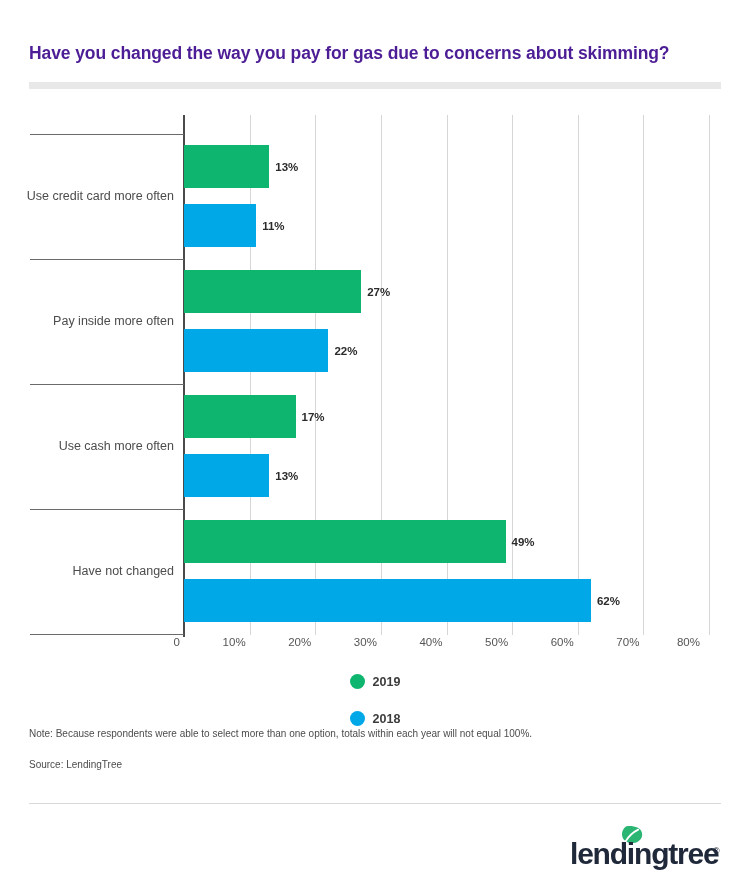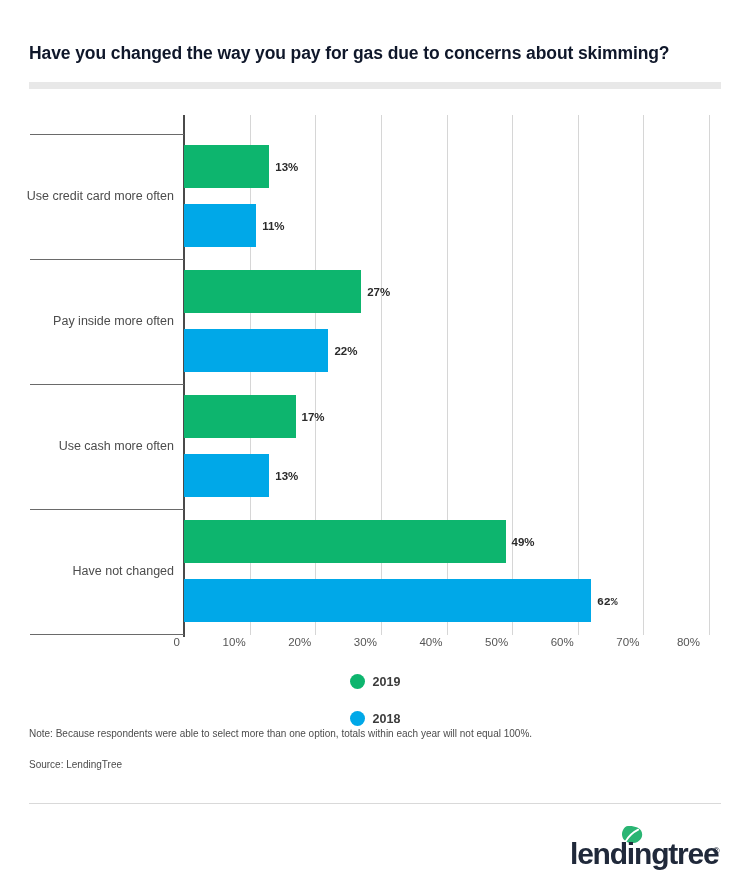"Have you changed the way" .title { color: #0f172a -> #4c1d95 }
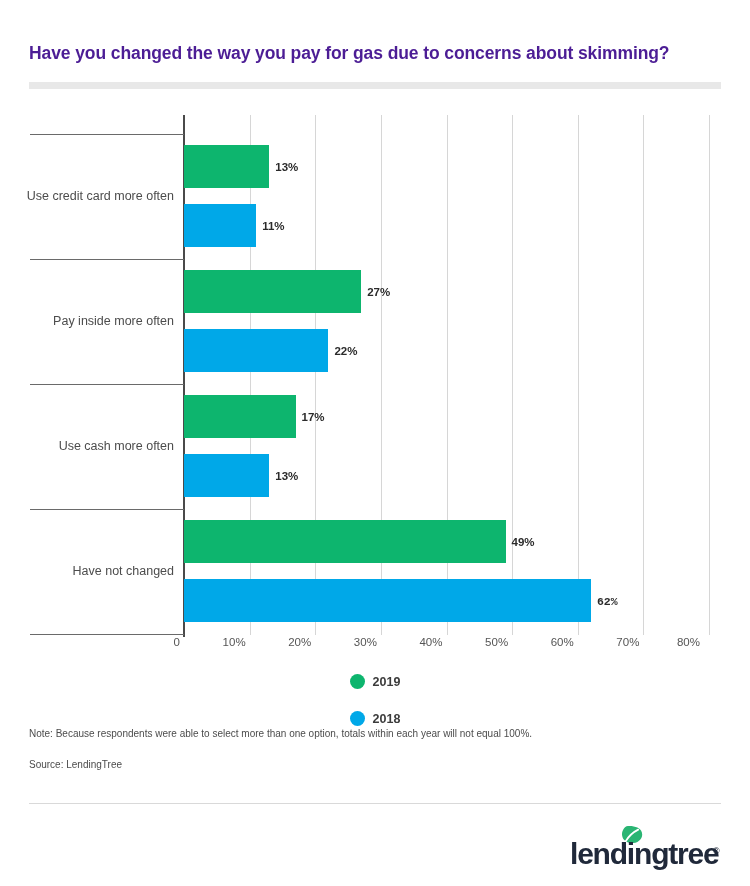"62%" div.bar-value { font-family: Liberation Mono, monospace -> none }
